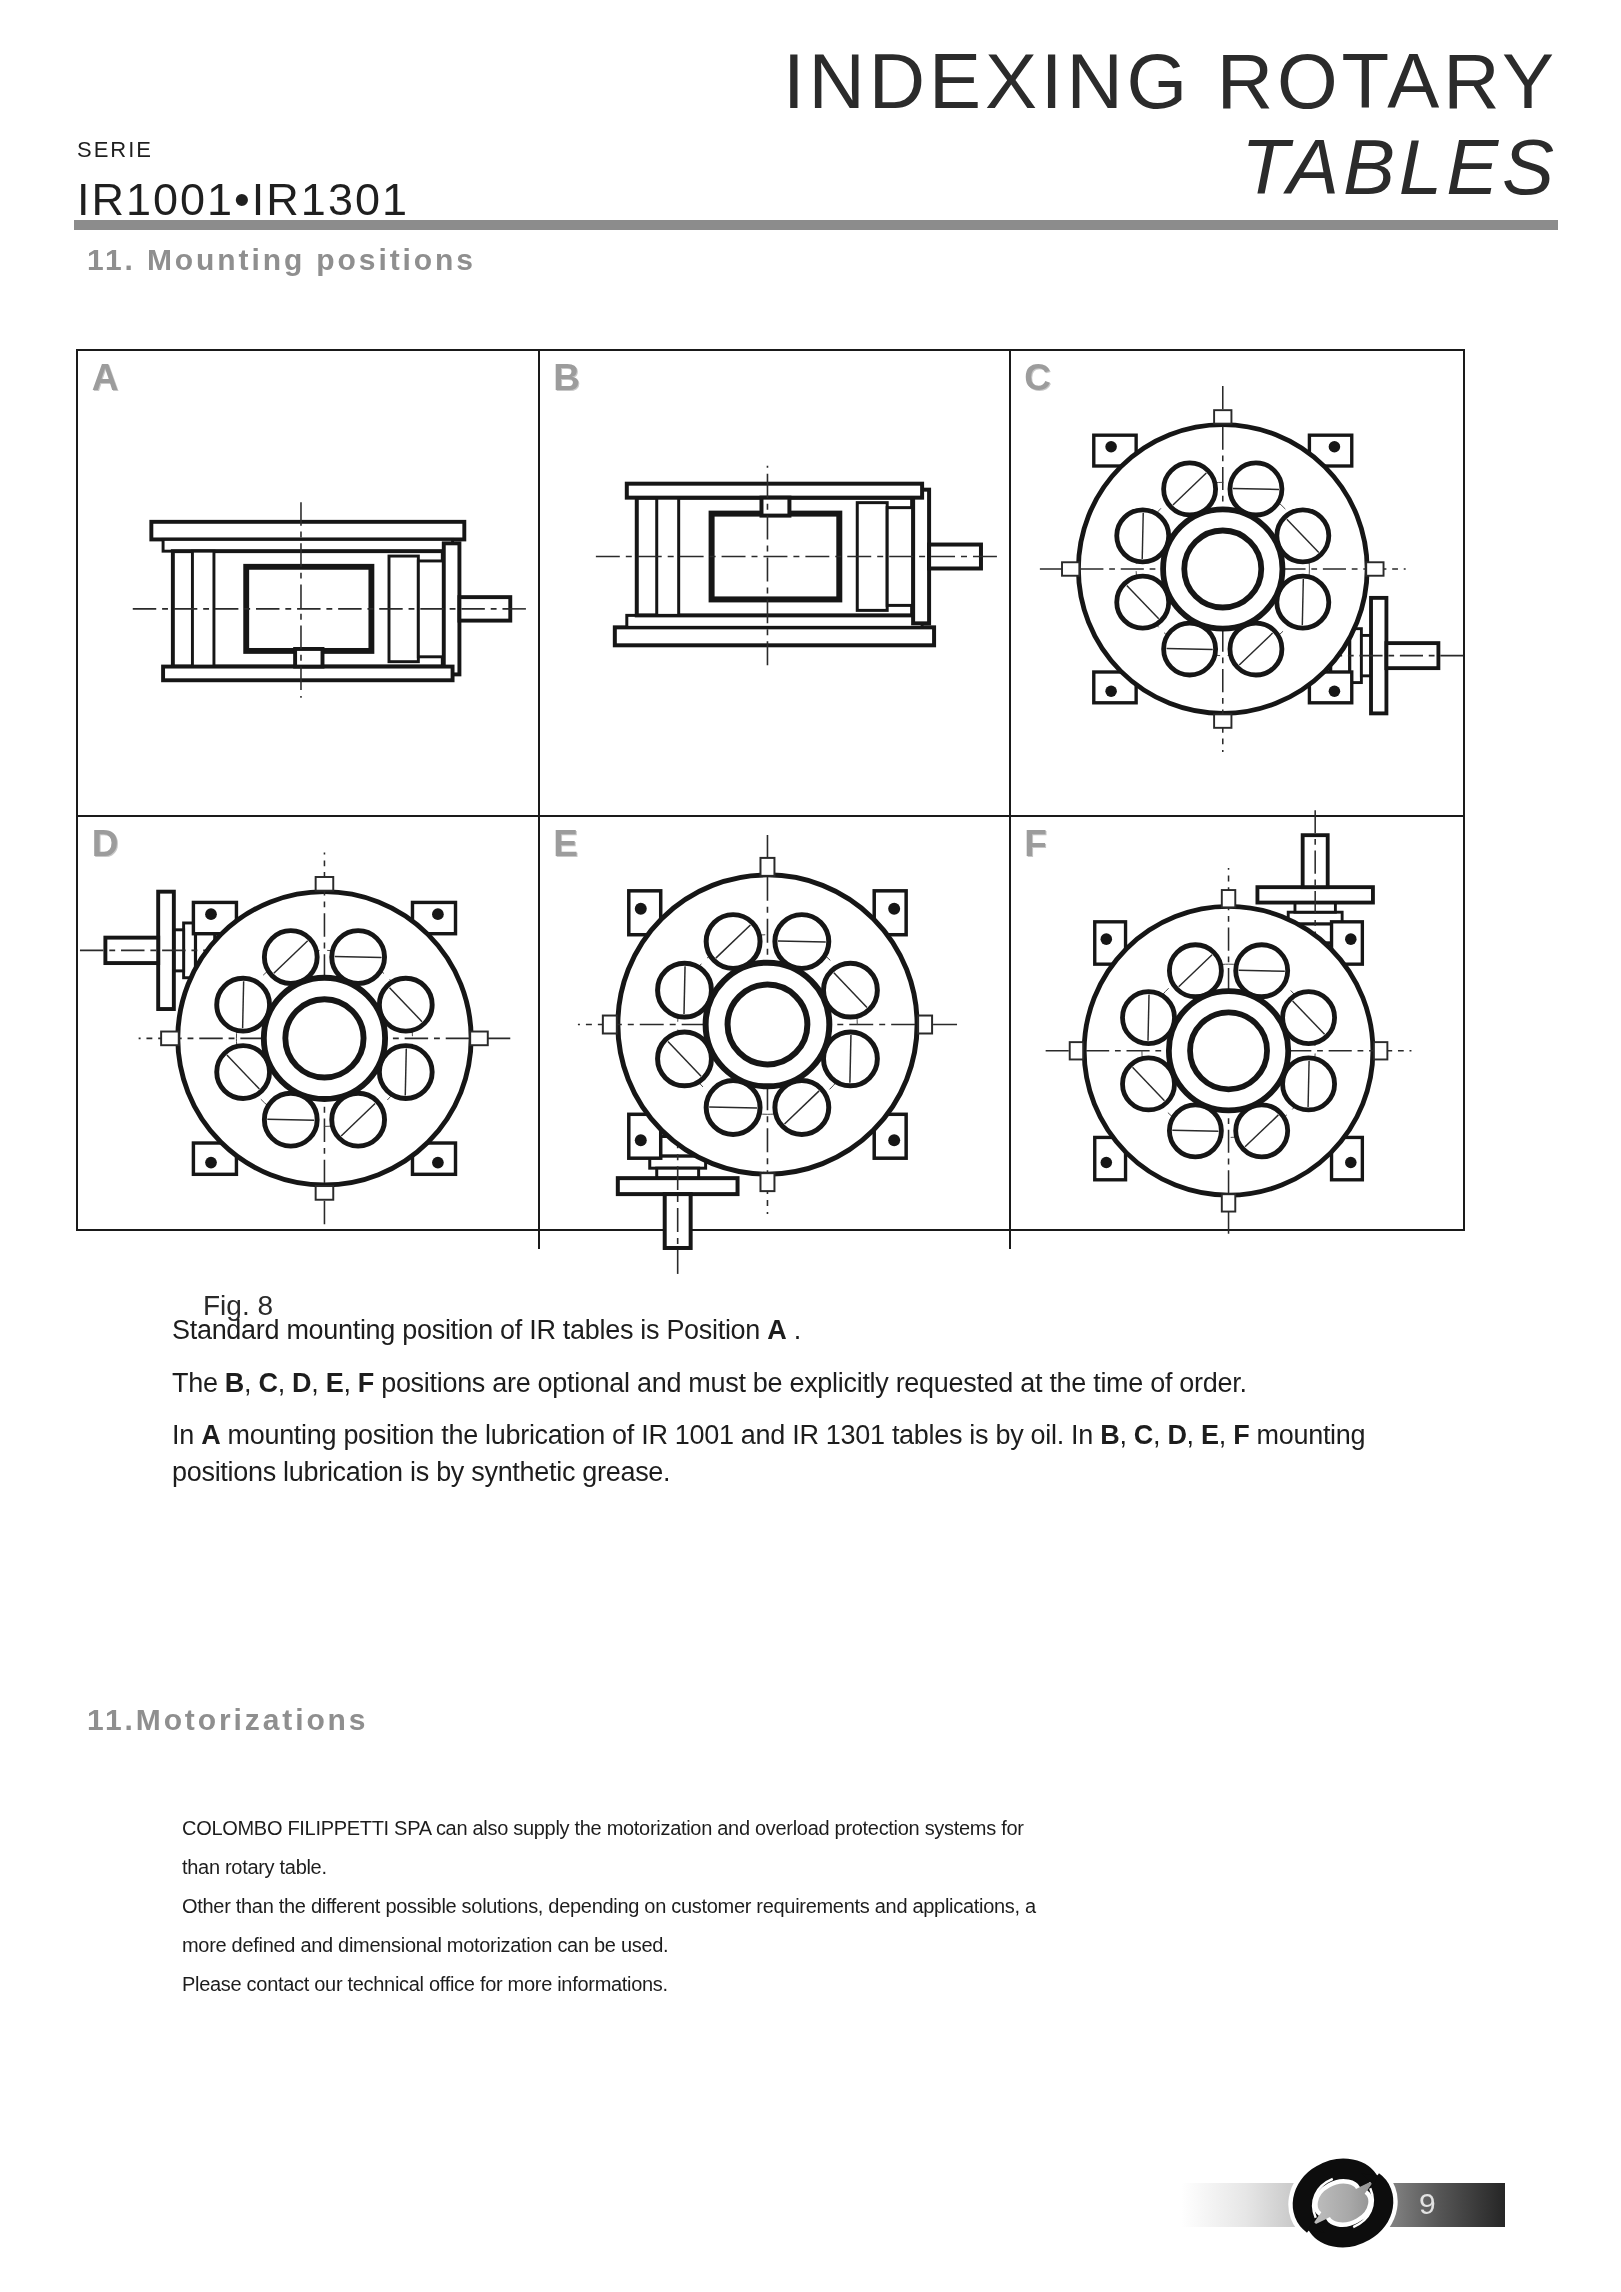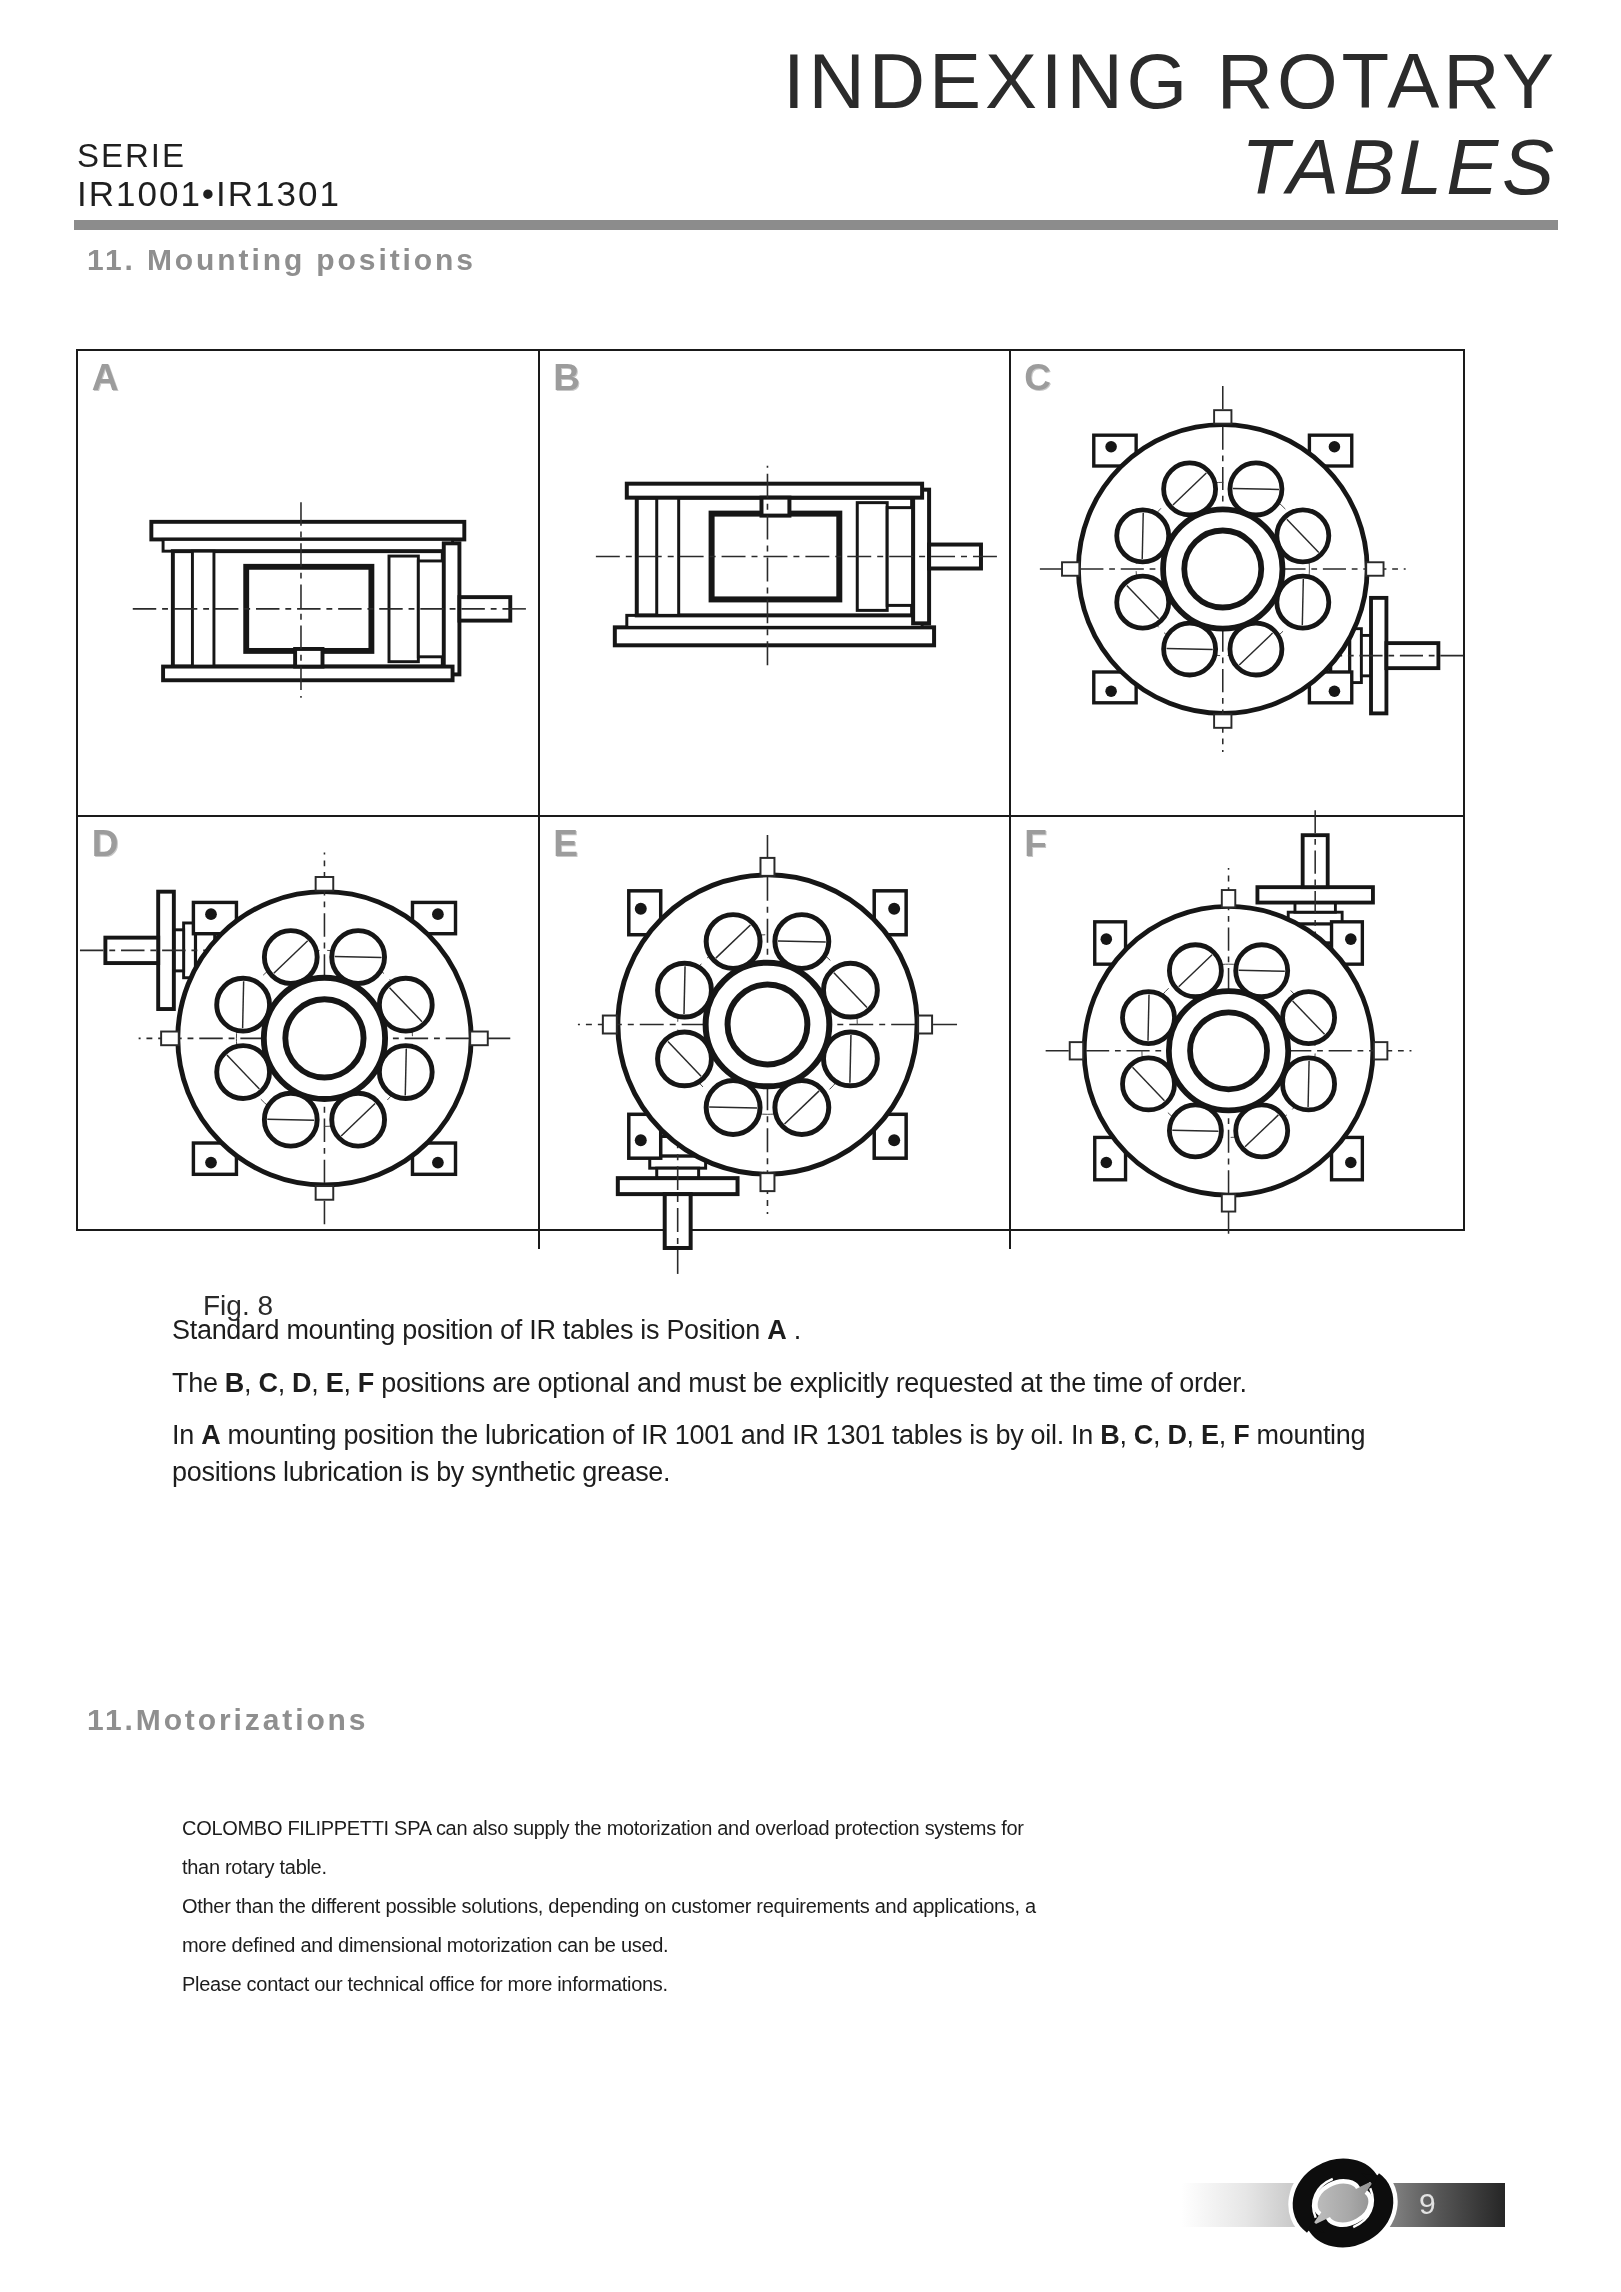"SERIE" .serie-label { font-size: 33px -> 22px }
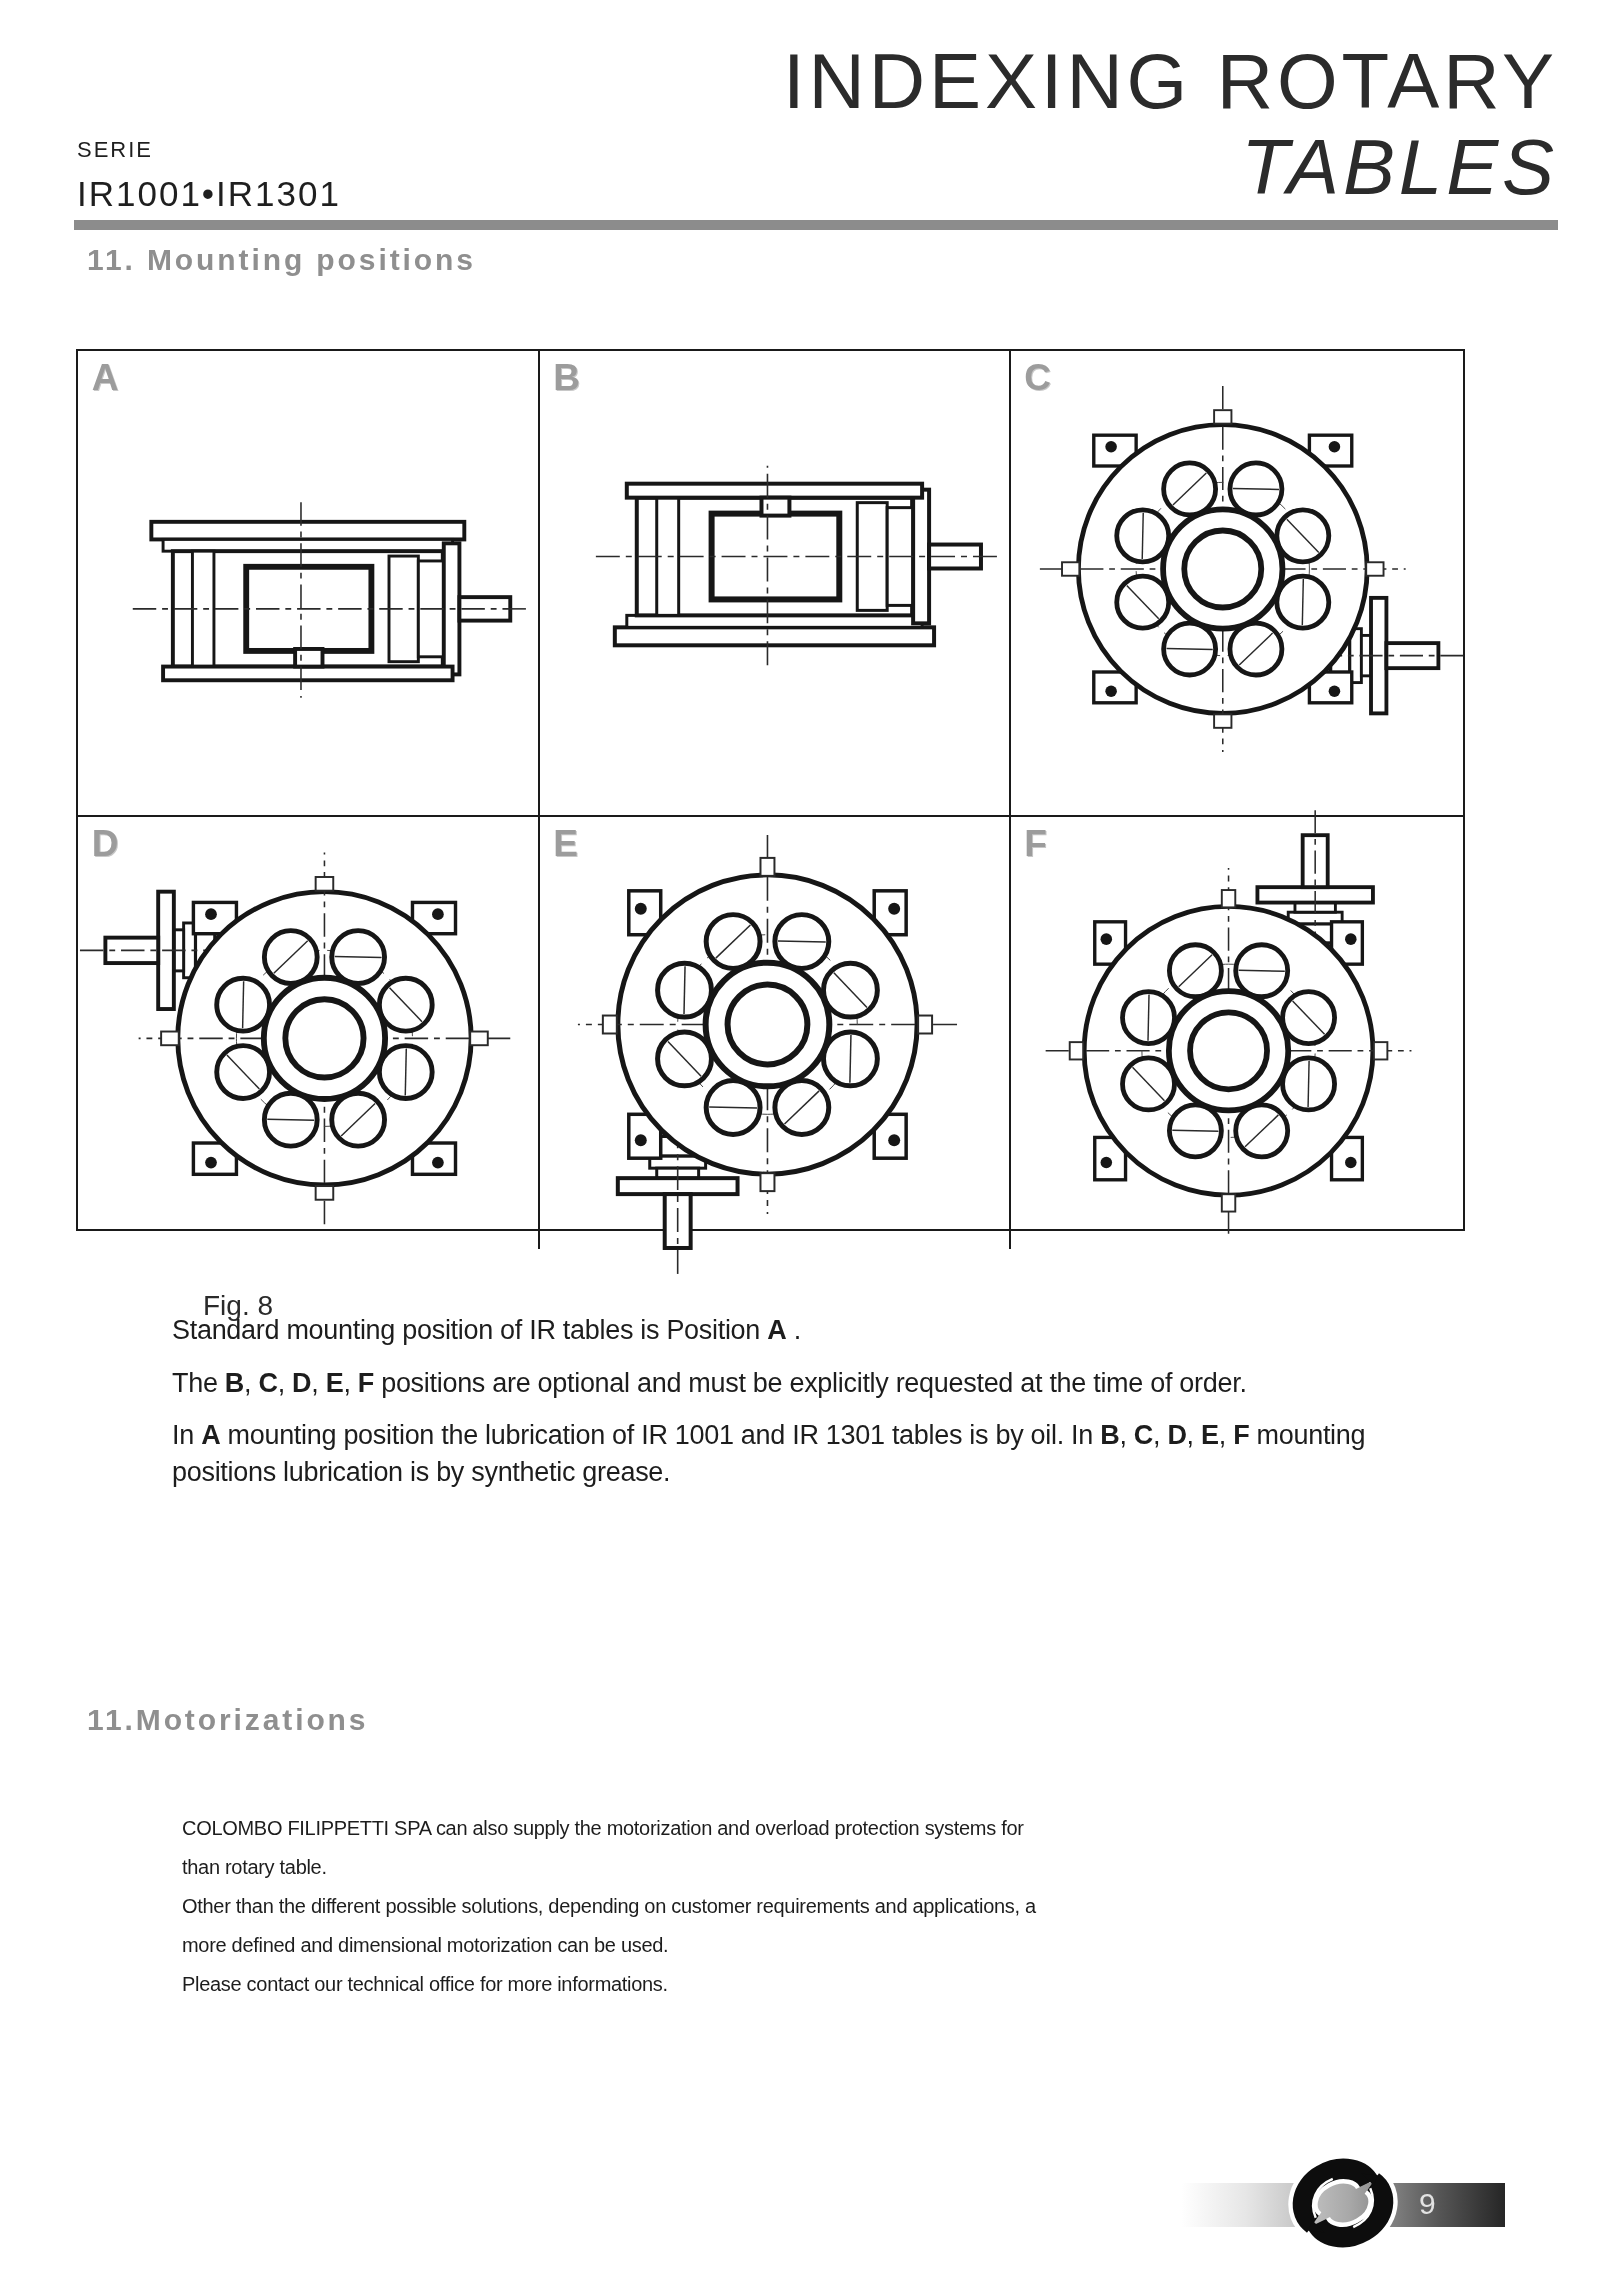"IR1001•IR1301" .serie-models { font-size: 35px -> 45px }
